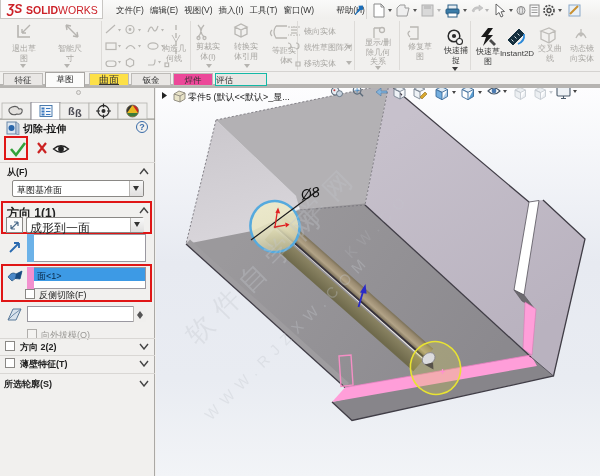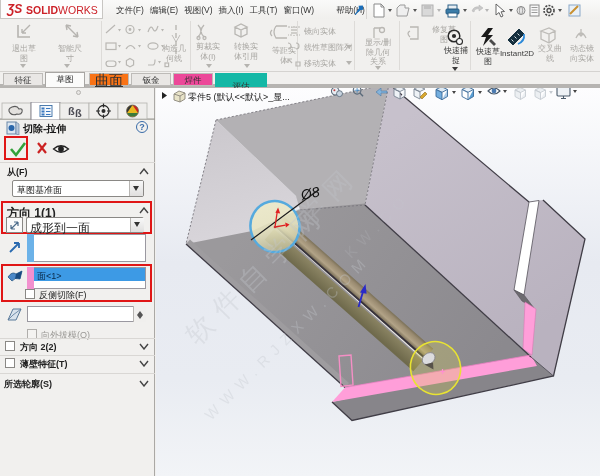"修复草" div.abs { margin-left: 24px -> none; top: 25px -> 42px }
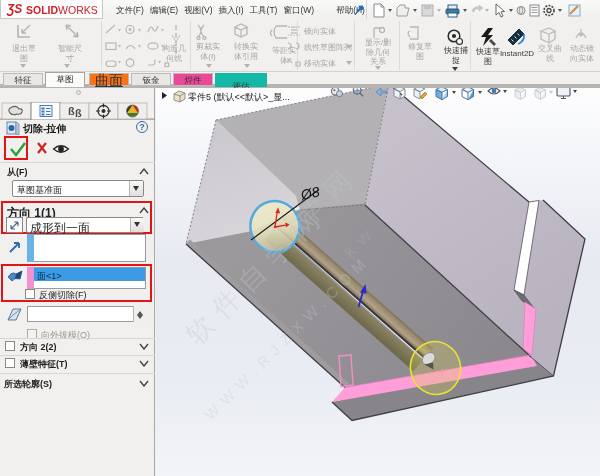"曲面" div.abs { background: #f97316 -> #fde047; font-size: 14px -> 10px }
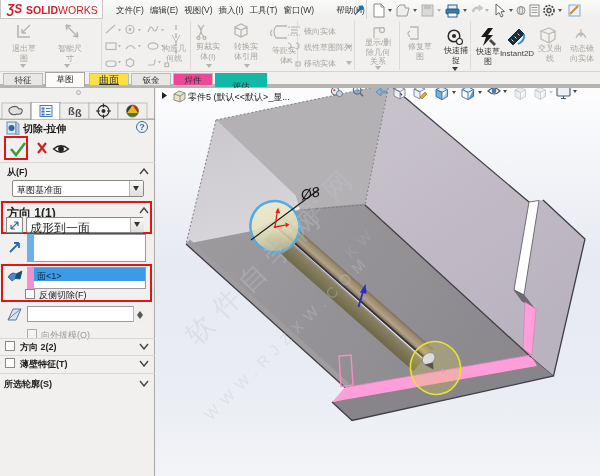"评估" div.abs { border: 7px solid #14b8a6 -> 1px solid #14b8a6; text-align: center -> left }
